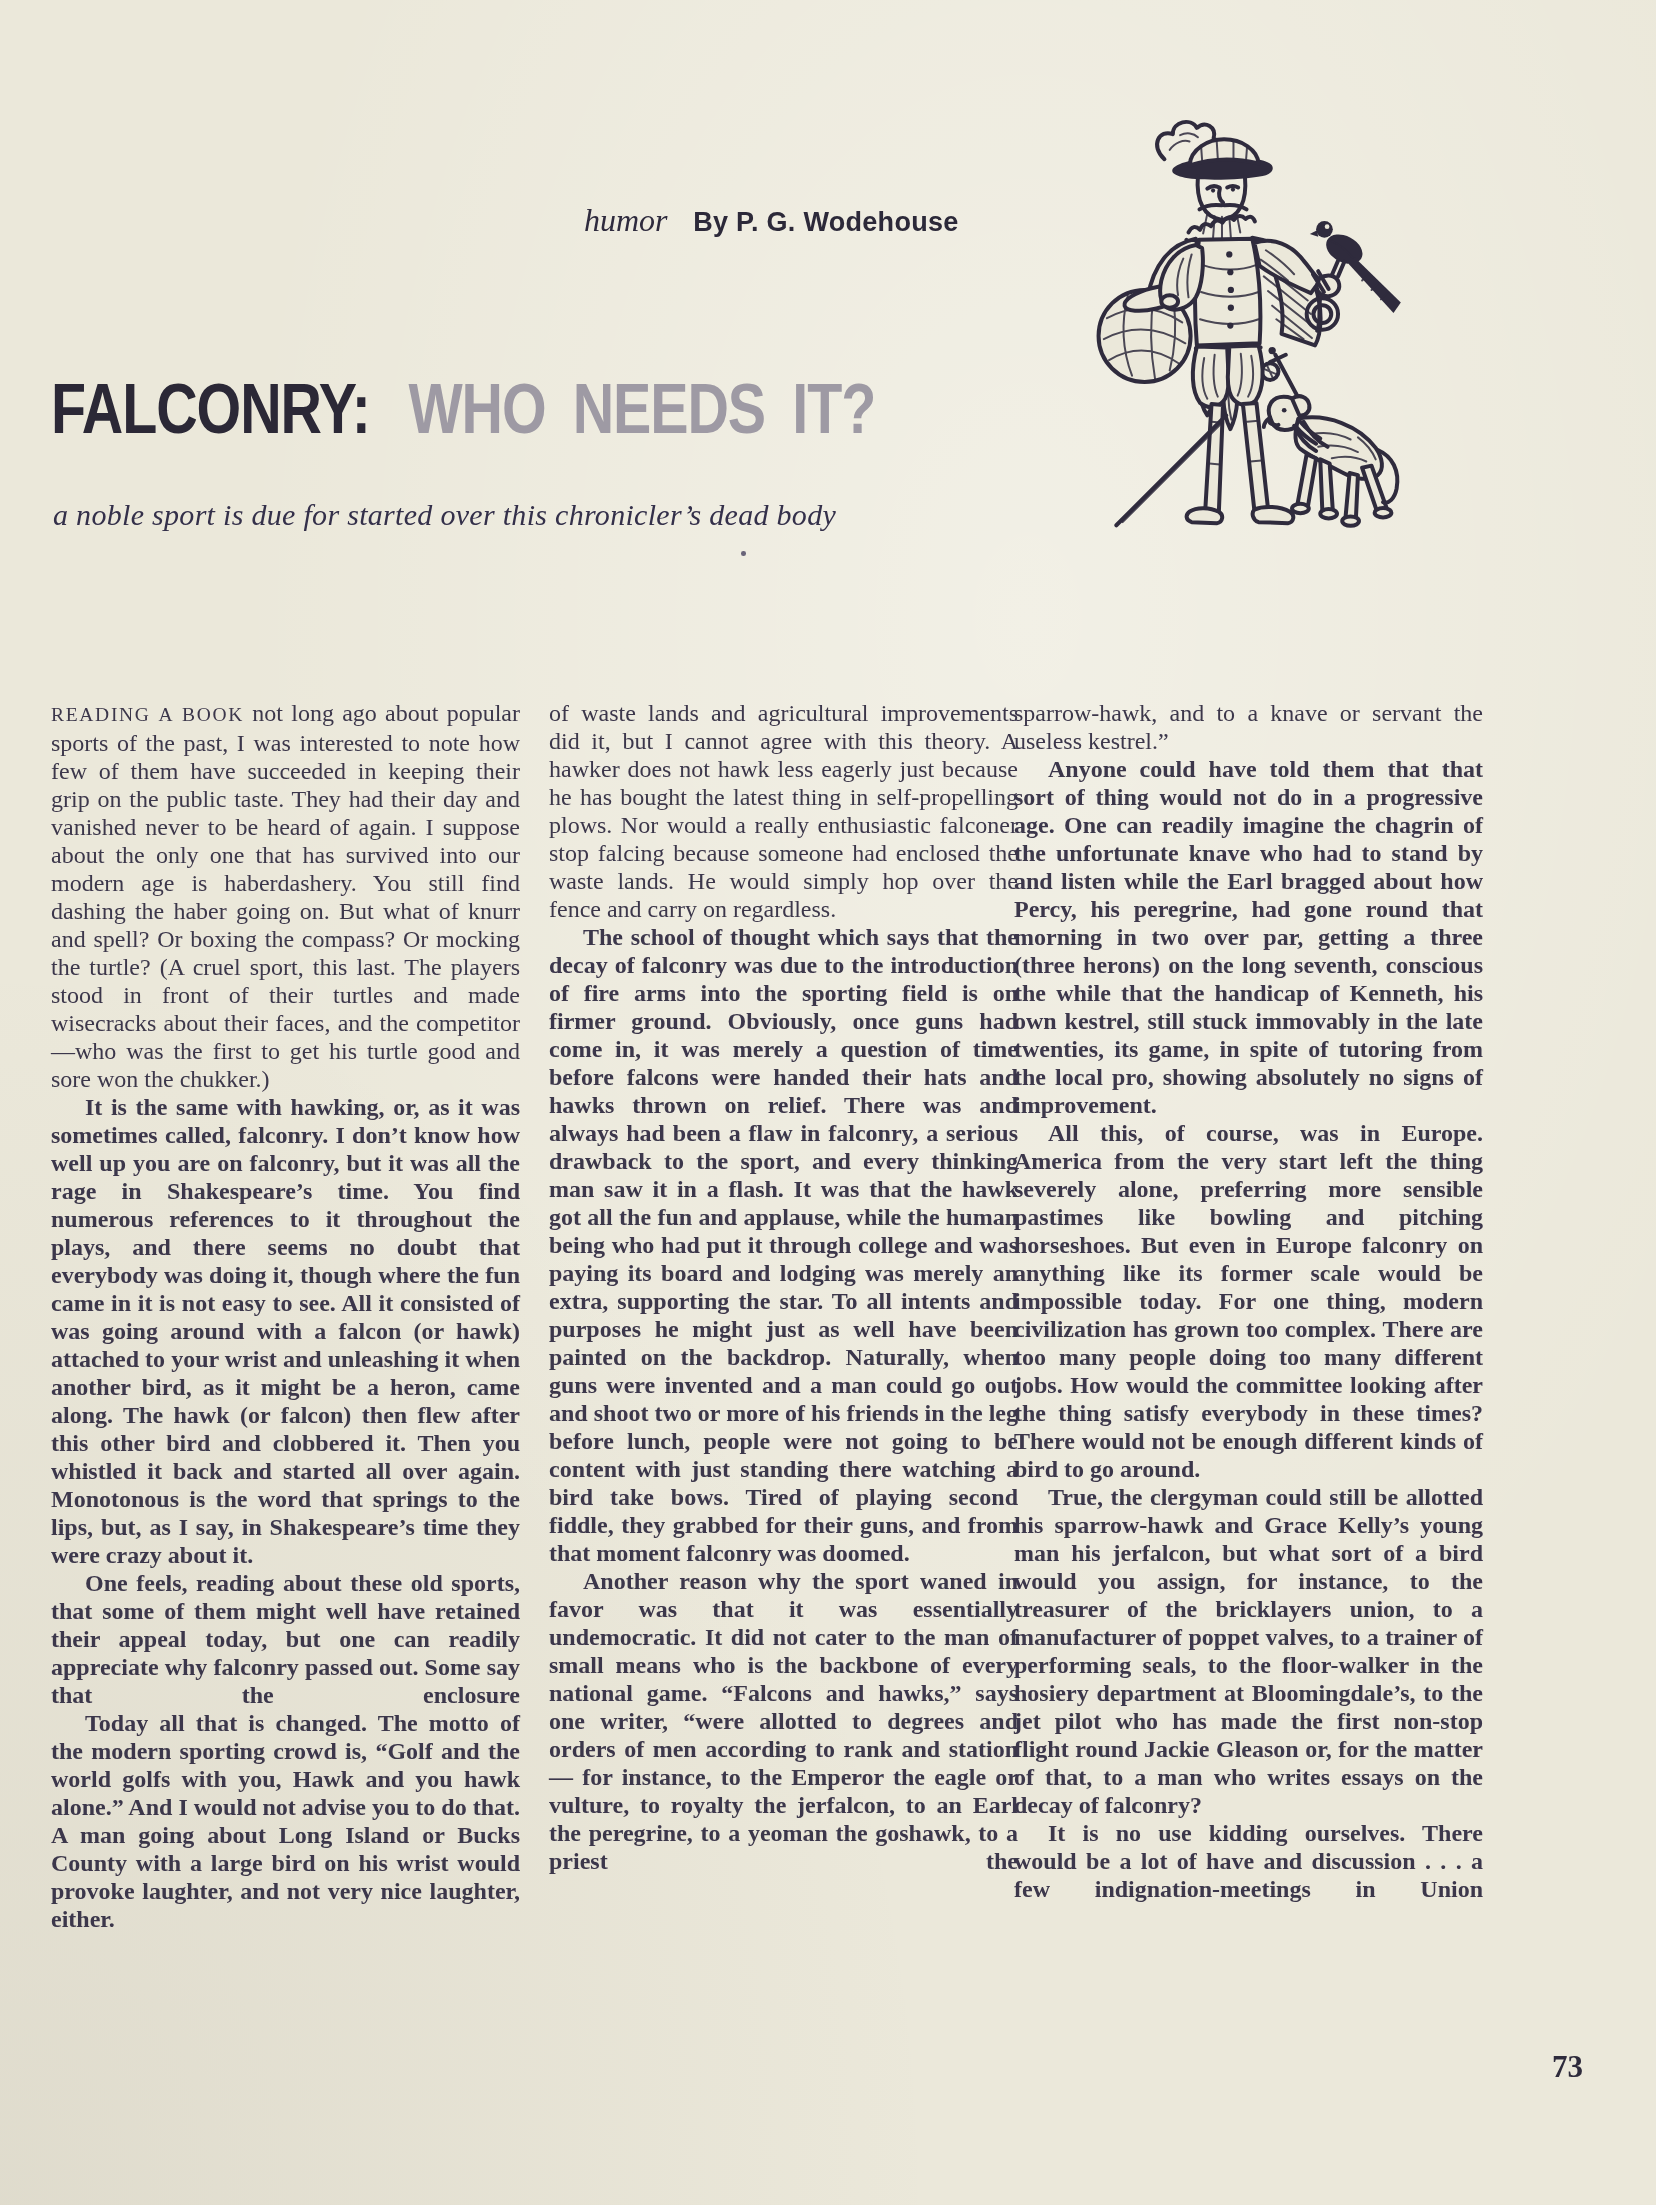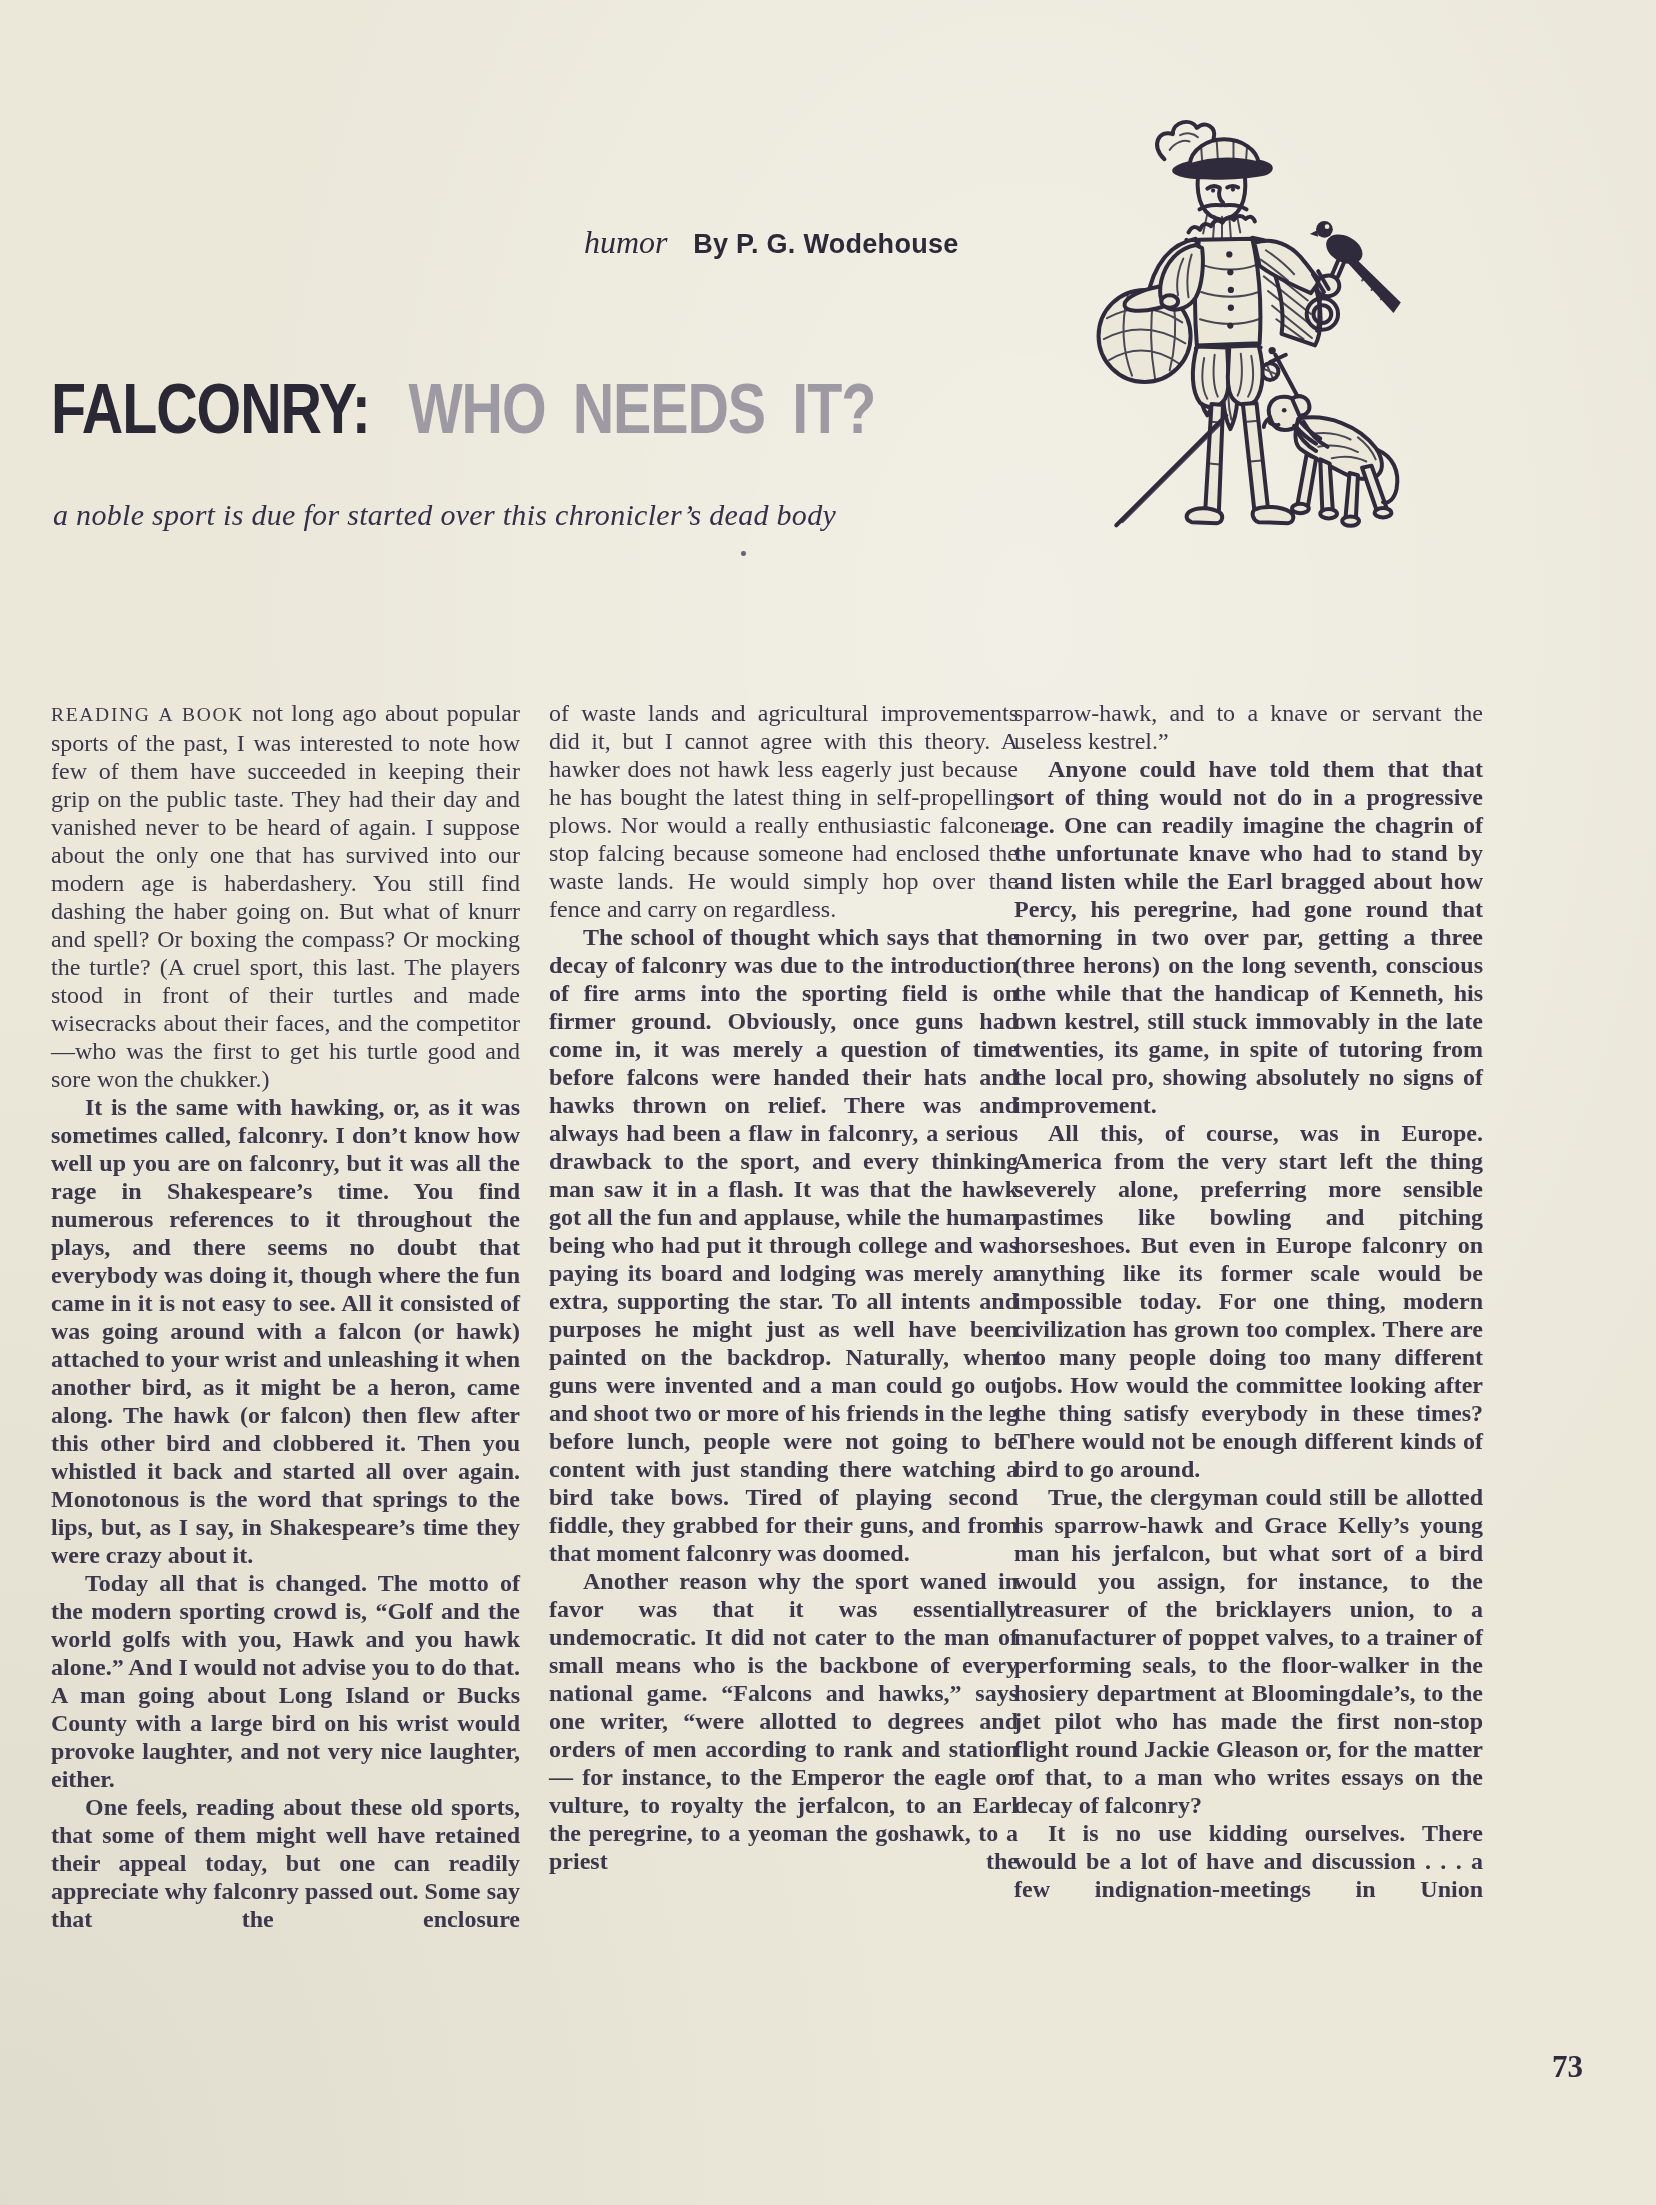"humor" .kicker-row { top: 224px -> 202px }
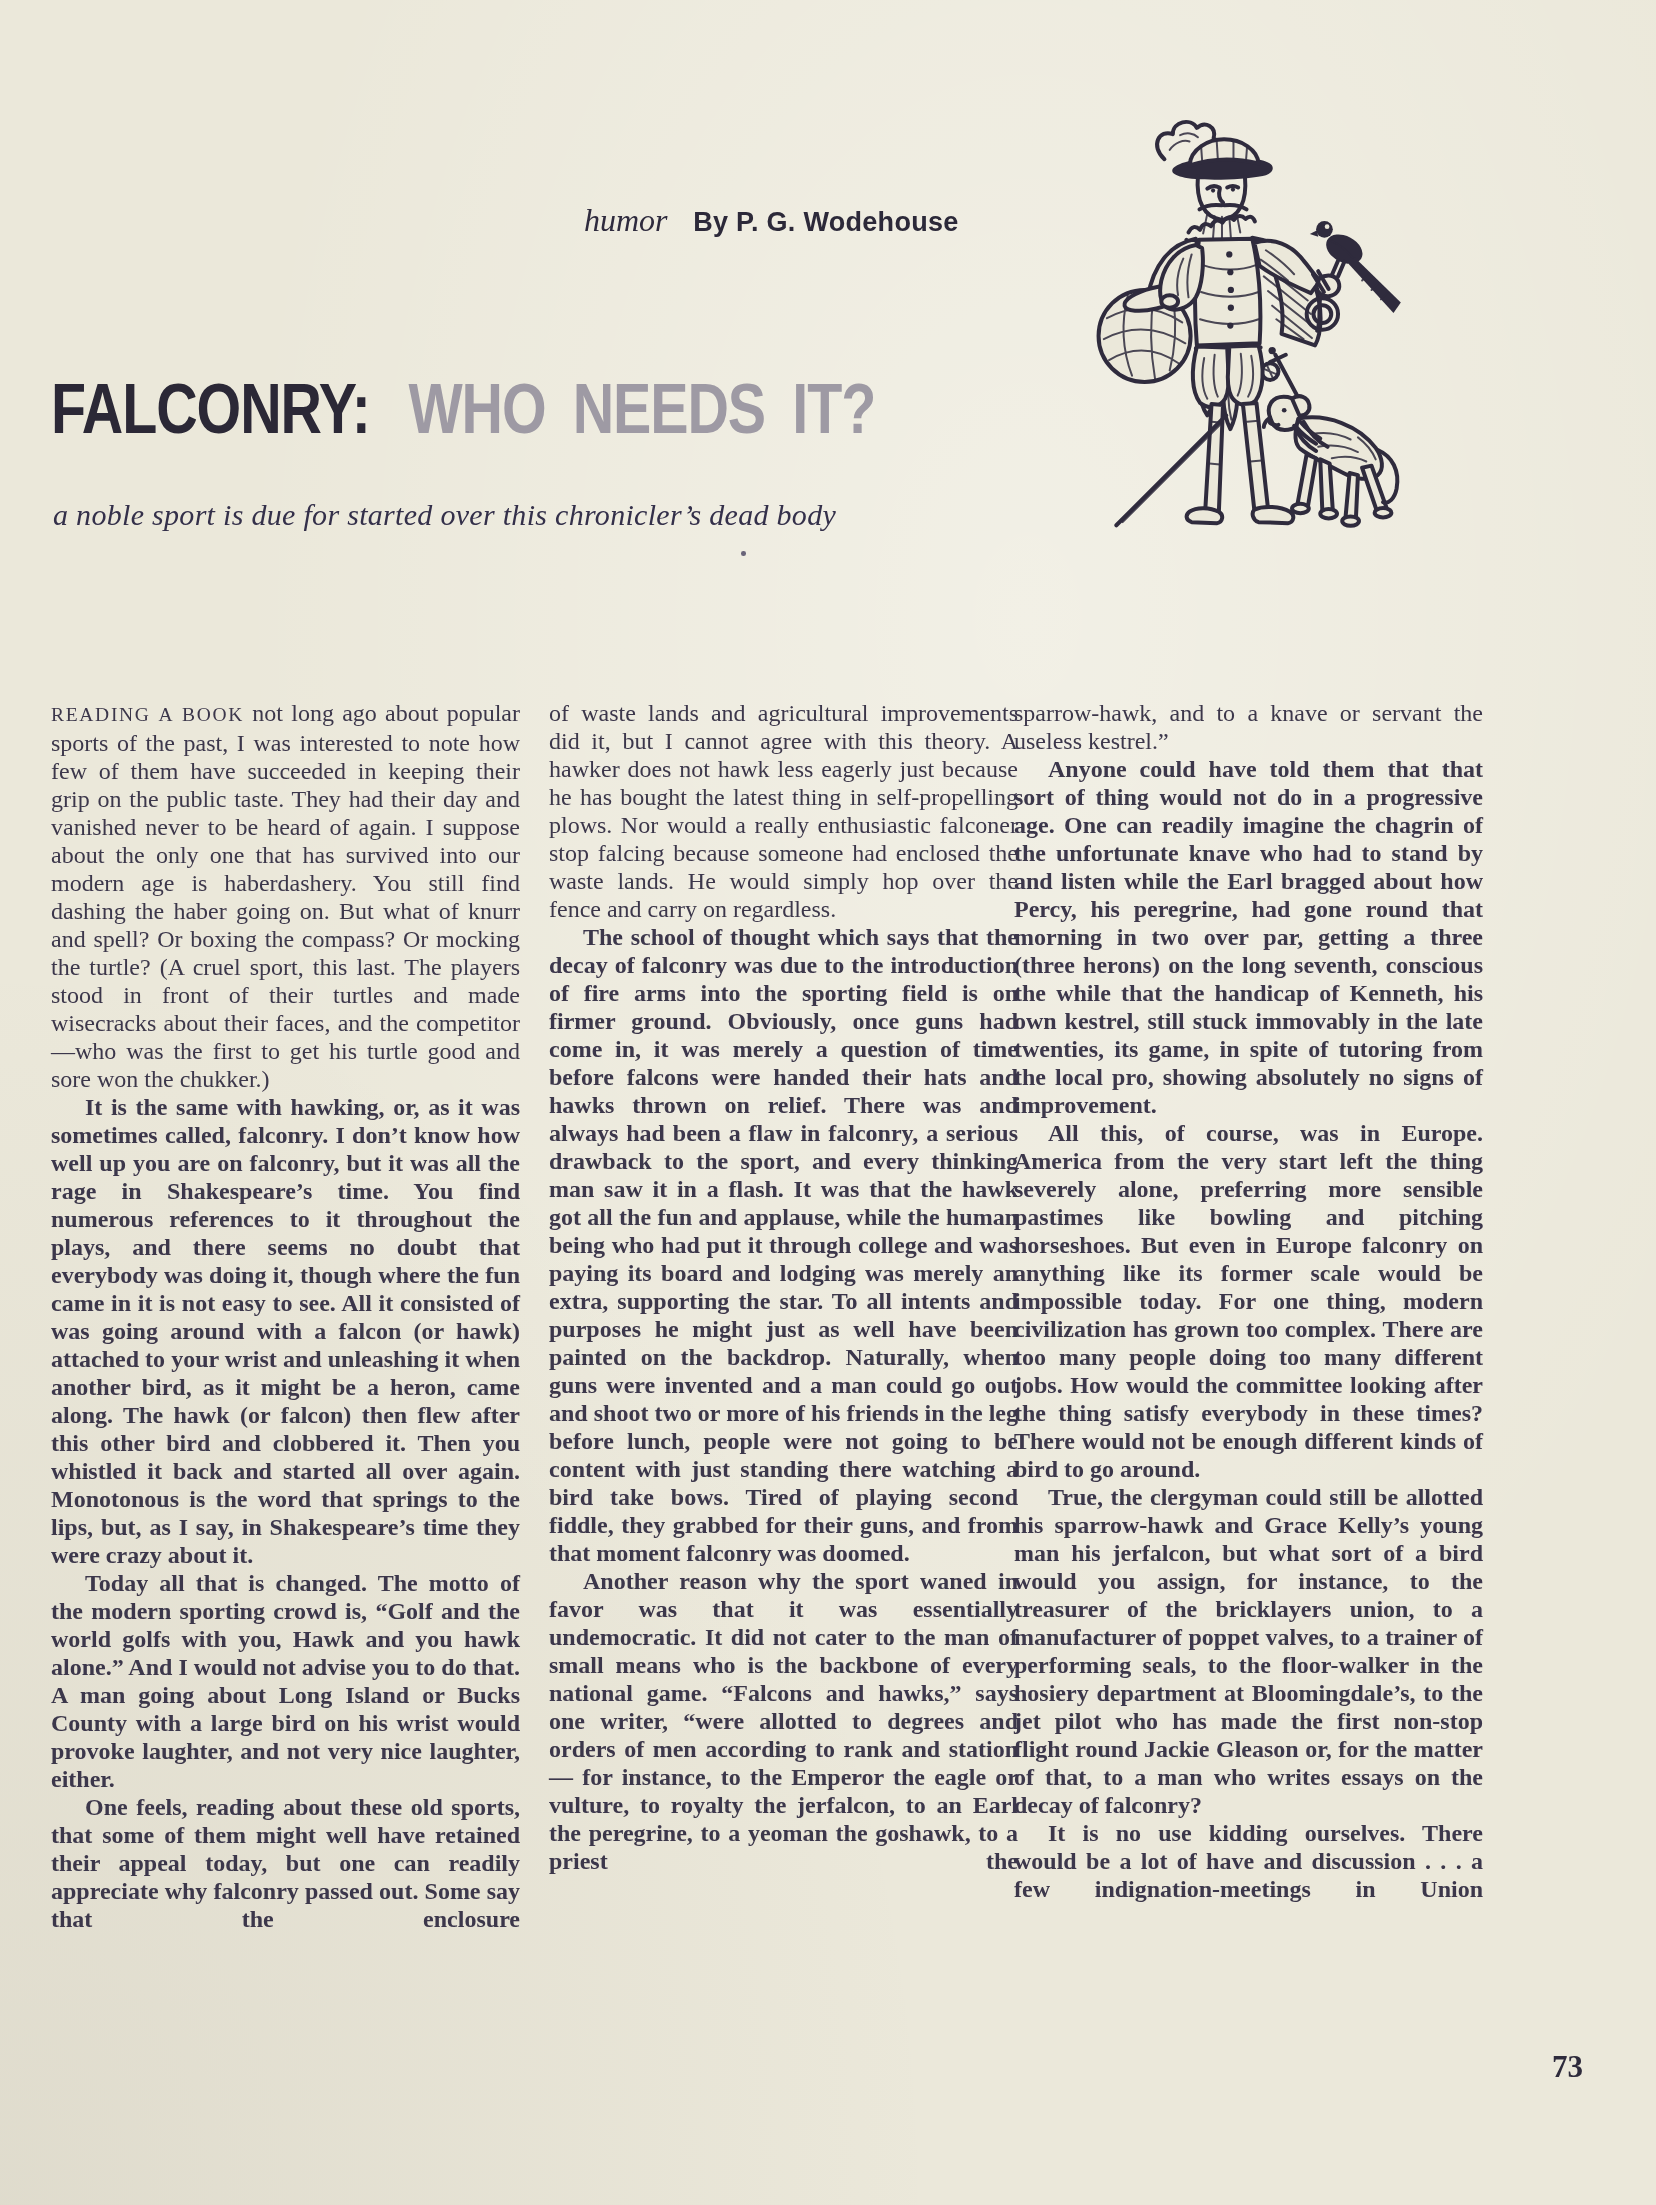"Today all that is changed." p.para { order: before "One feels, reading about these" -> after "One feels, reading about these" }
